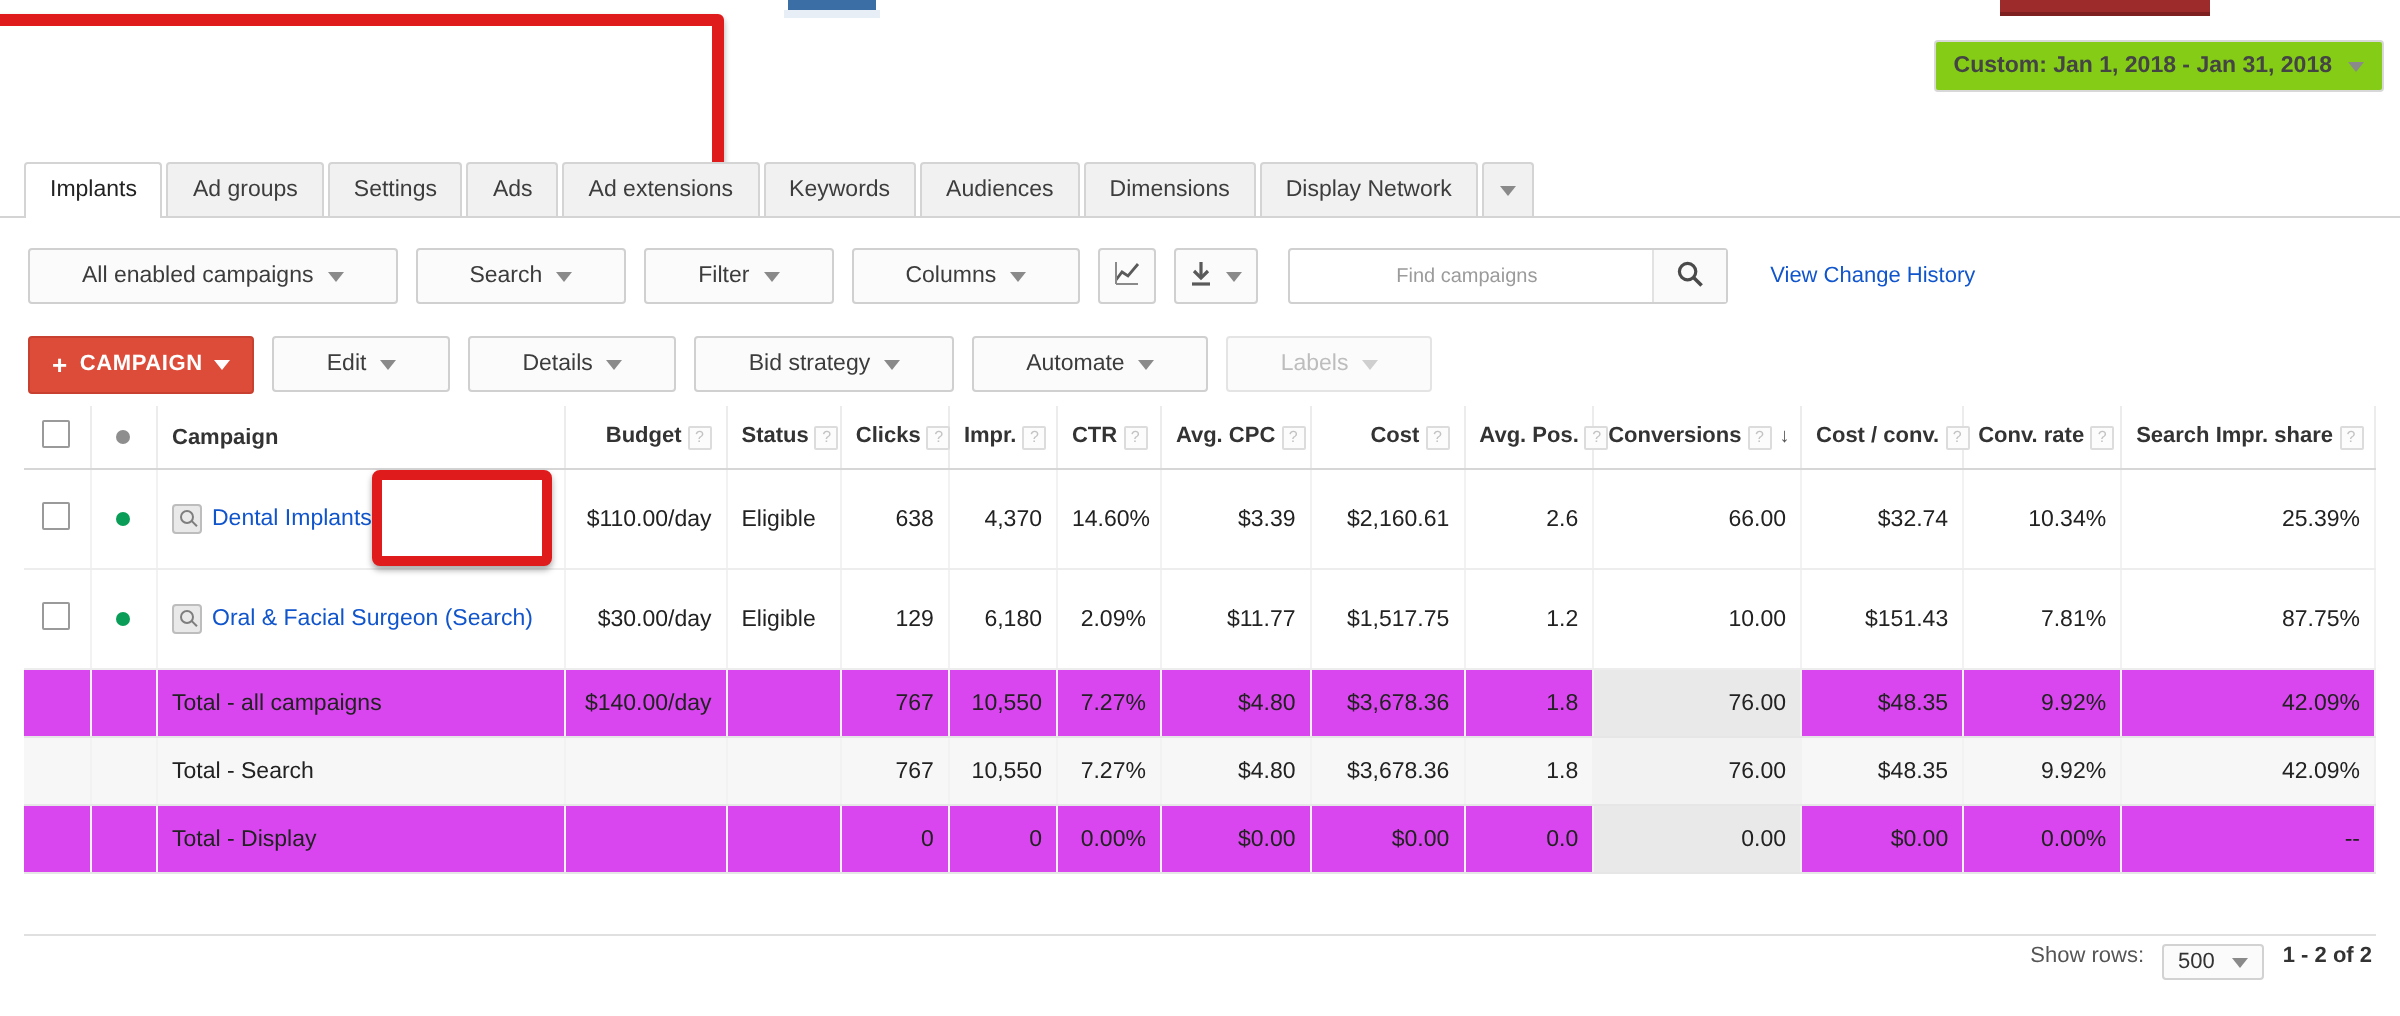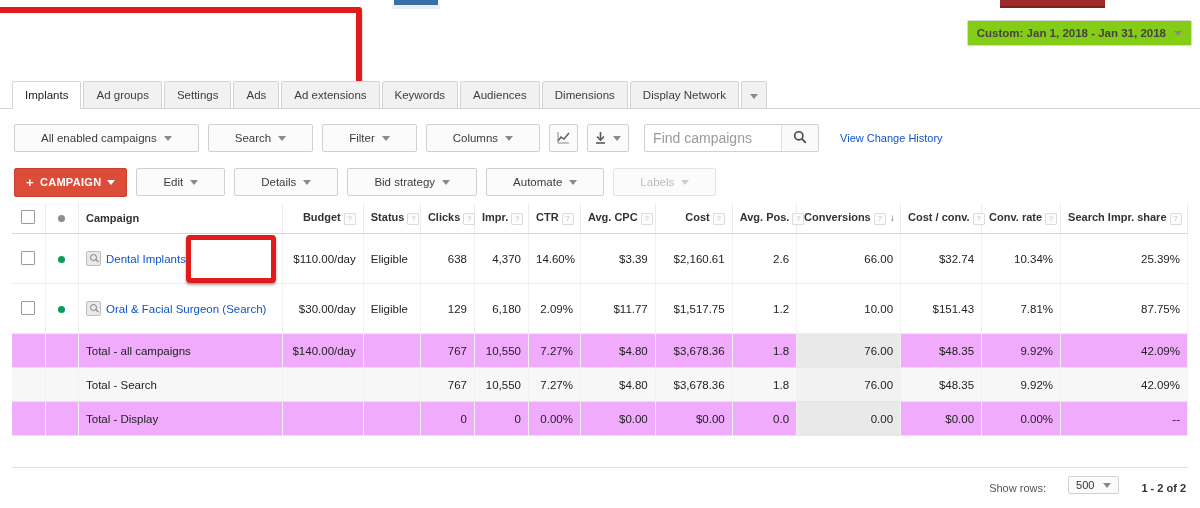"Find campaigns" .searchwrap input { font-size: 14px -> 10px; margin-left: none -> 45px }
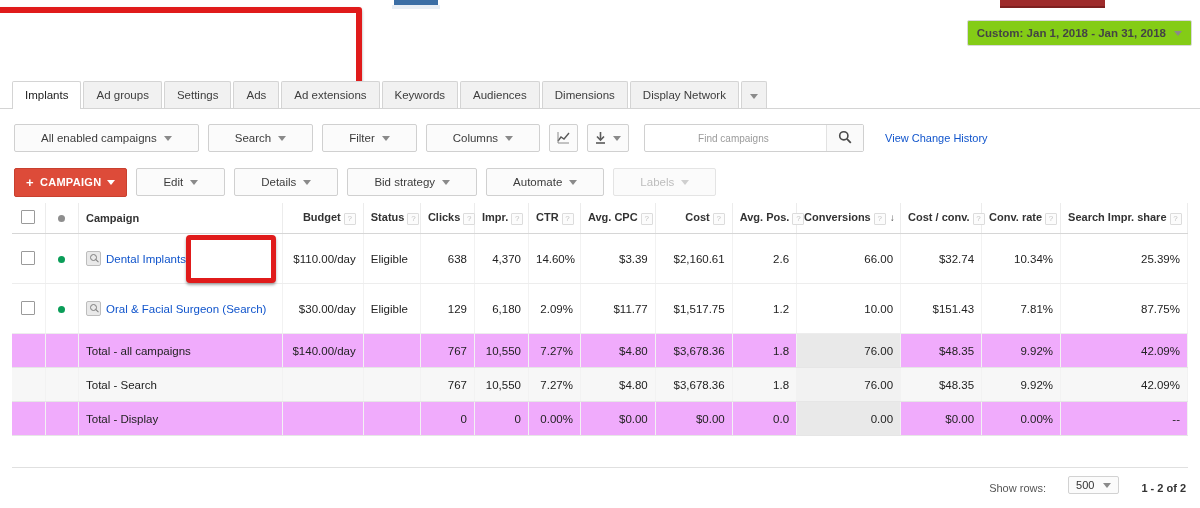"Total - all campaigns" tr.total.alt td { background: #f0abfc -> #d946ef }
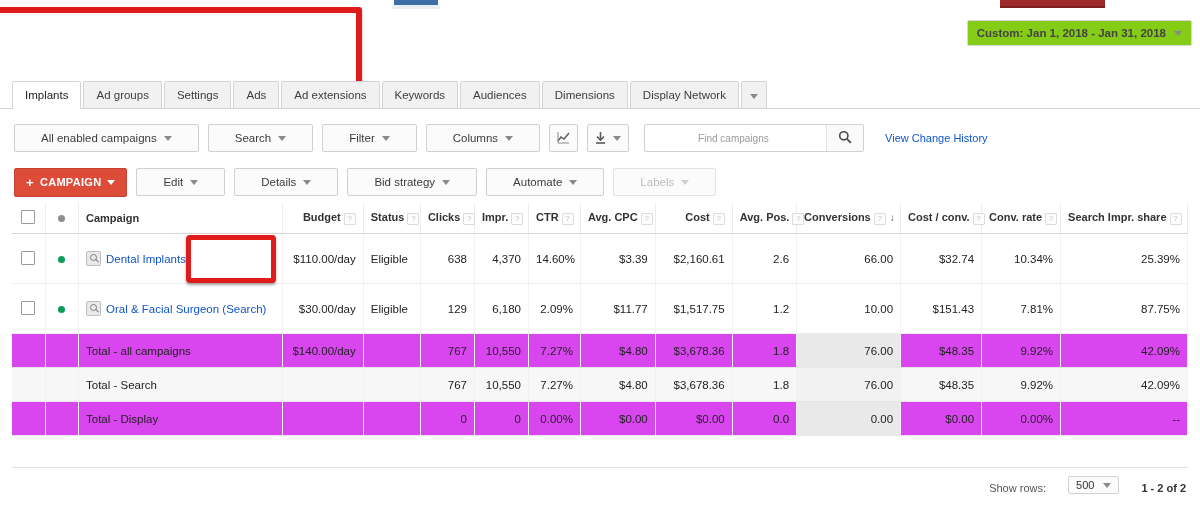"Show rows:" .footer { align-items: flex-end -> flex-start; gap: 22px -> 9px }
